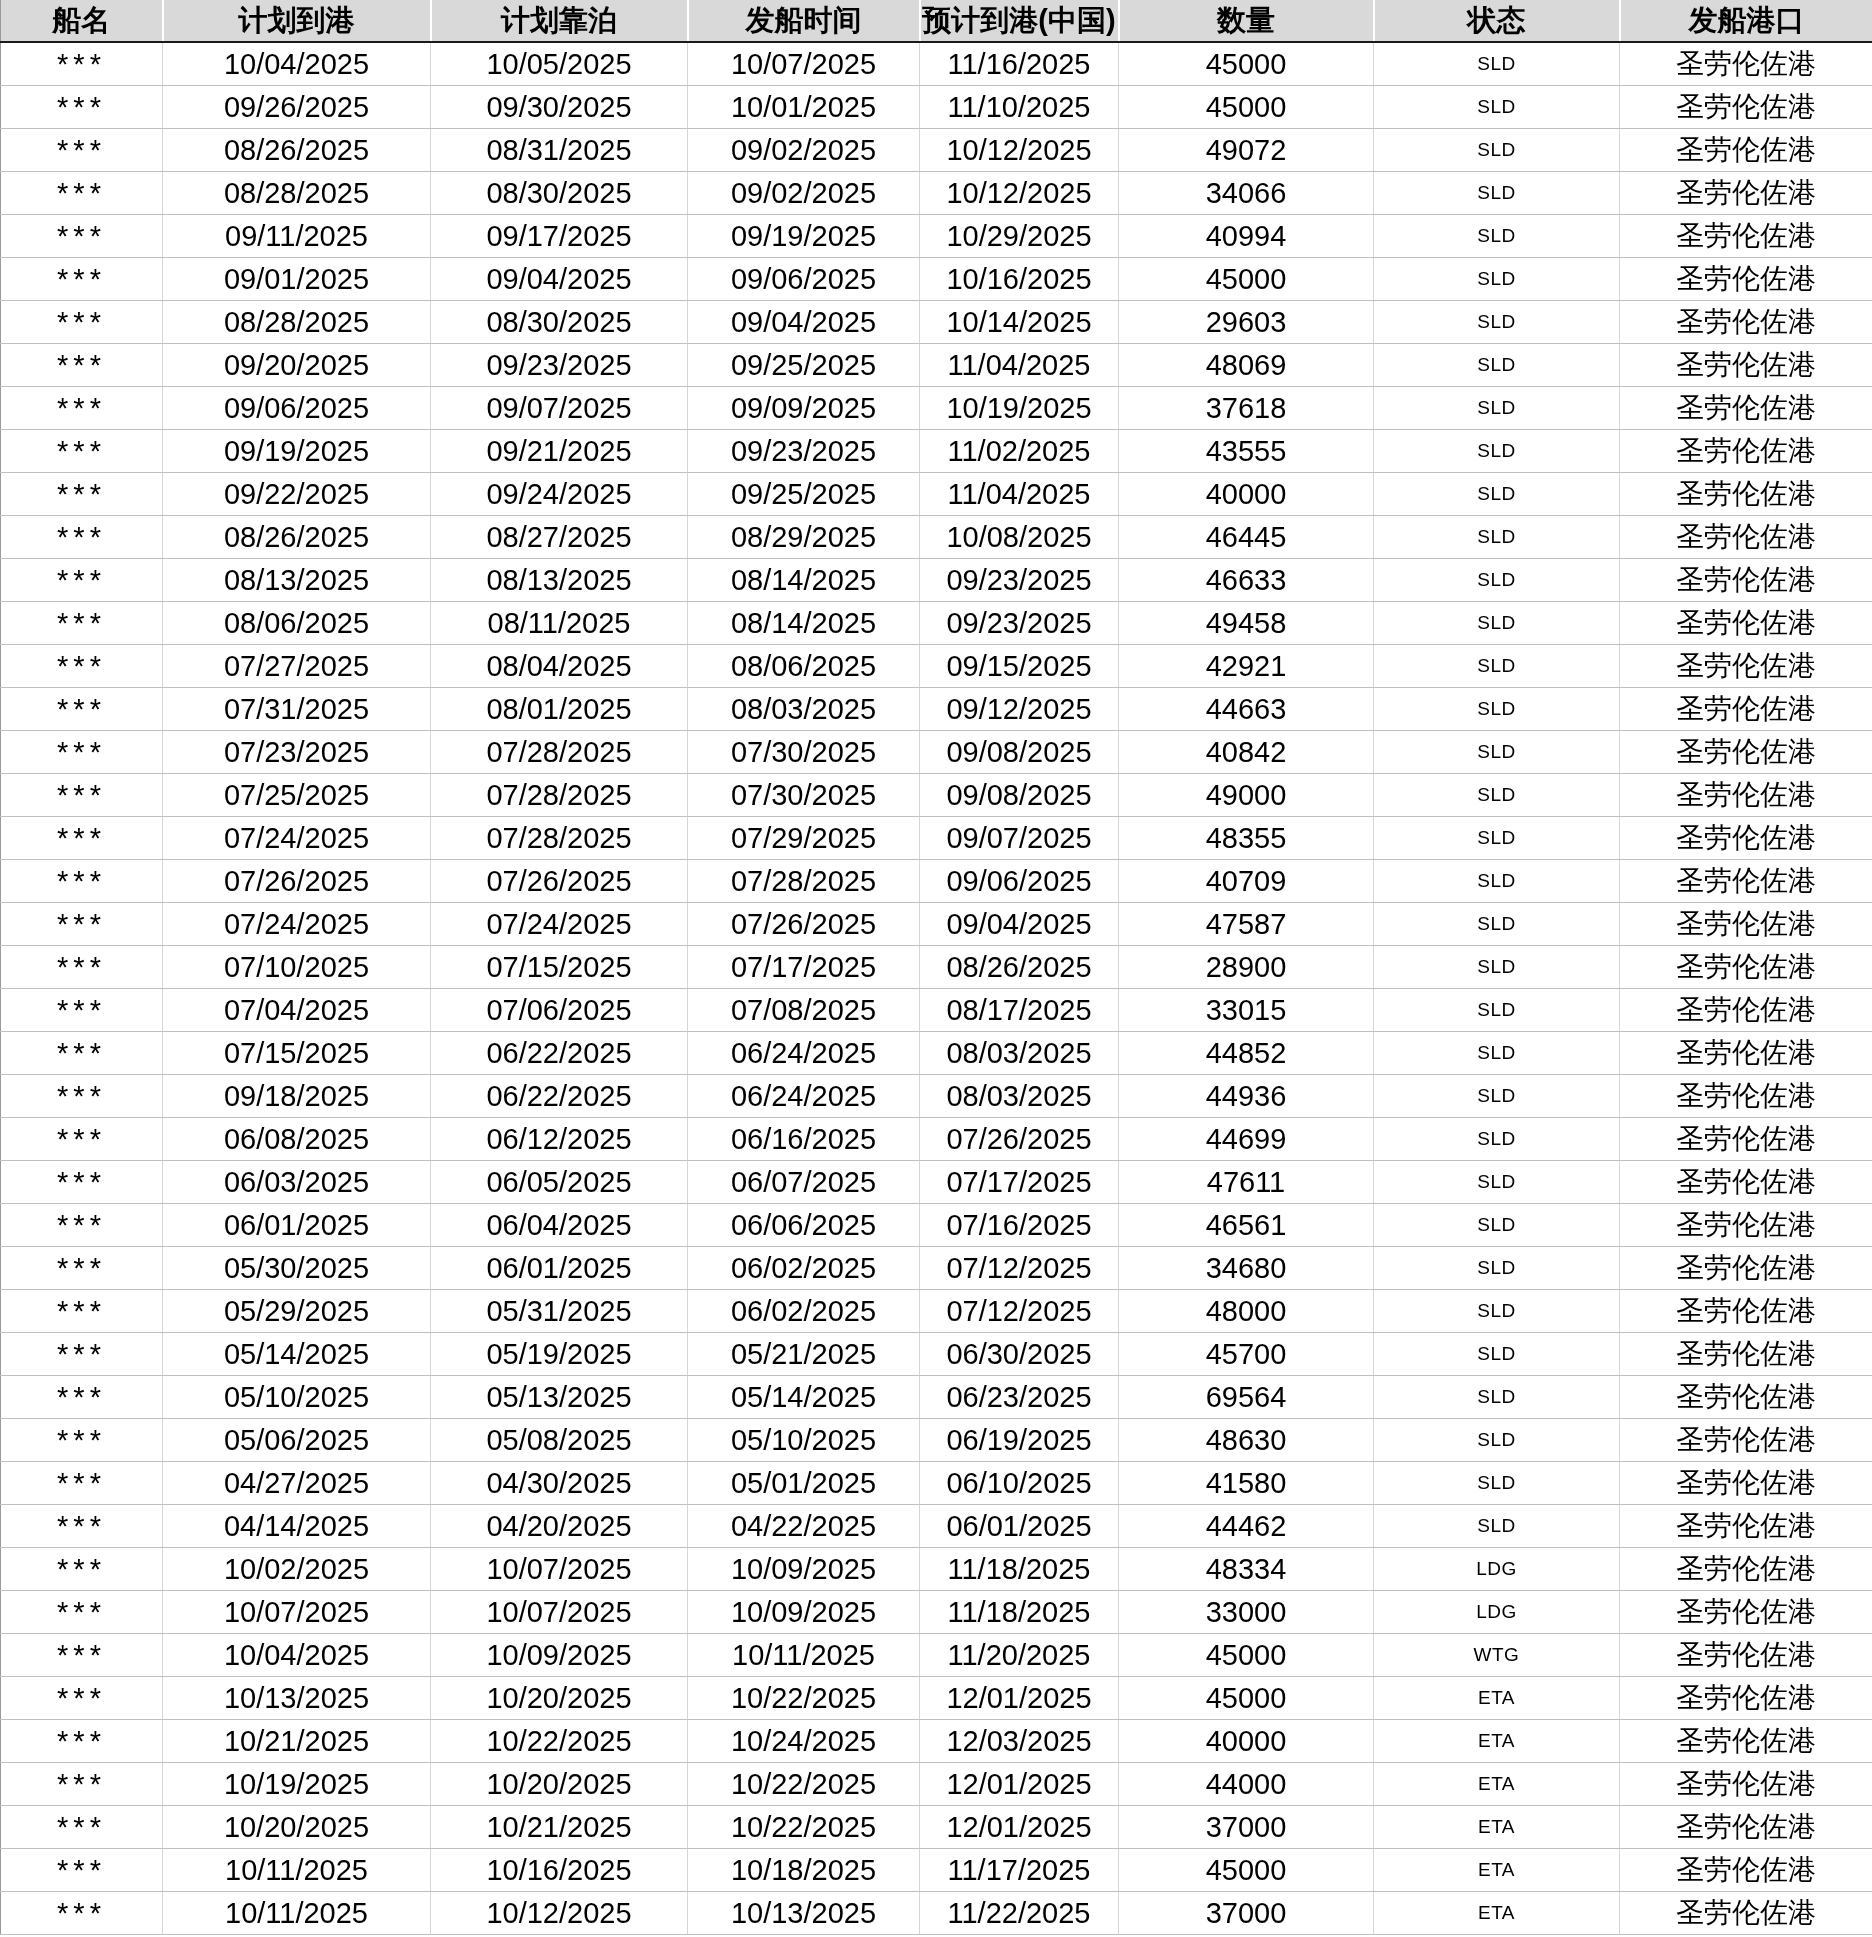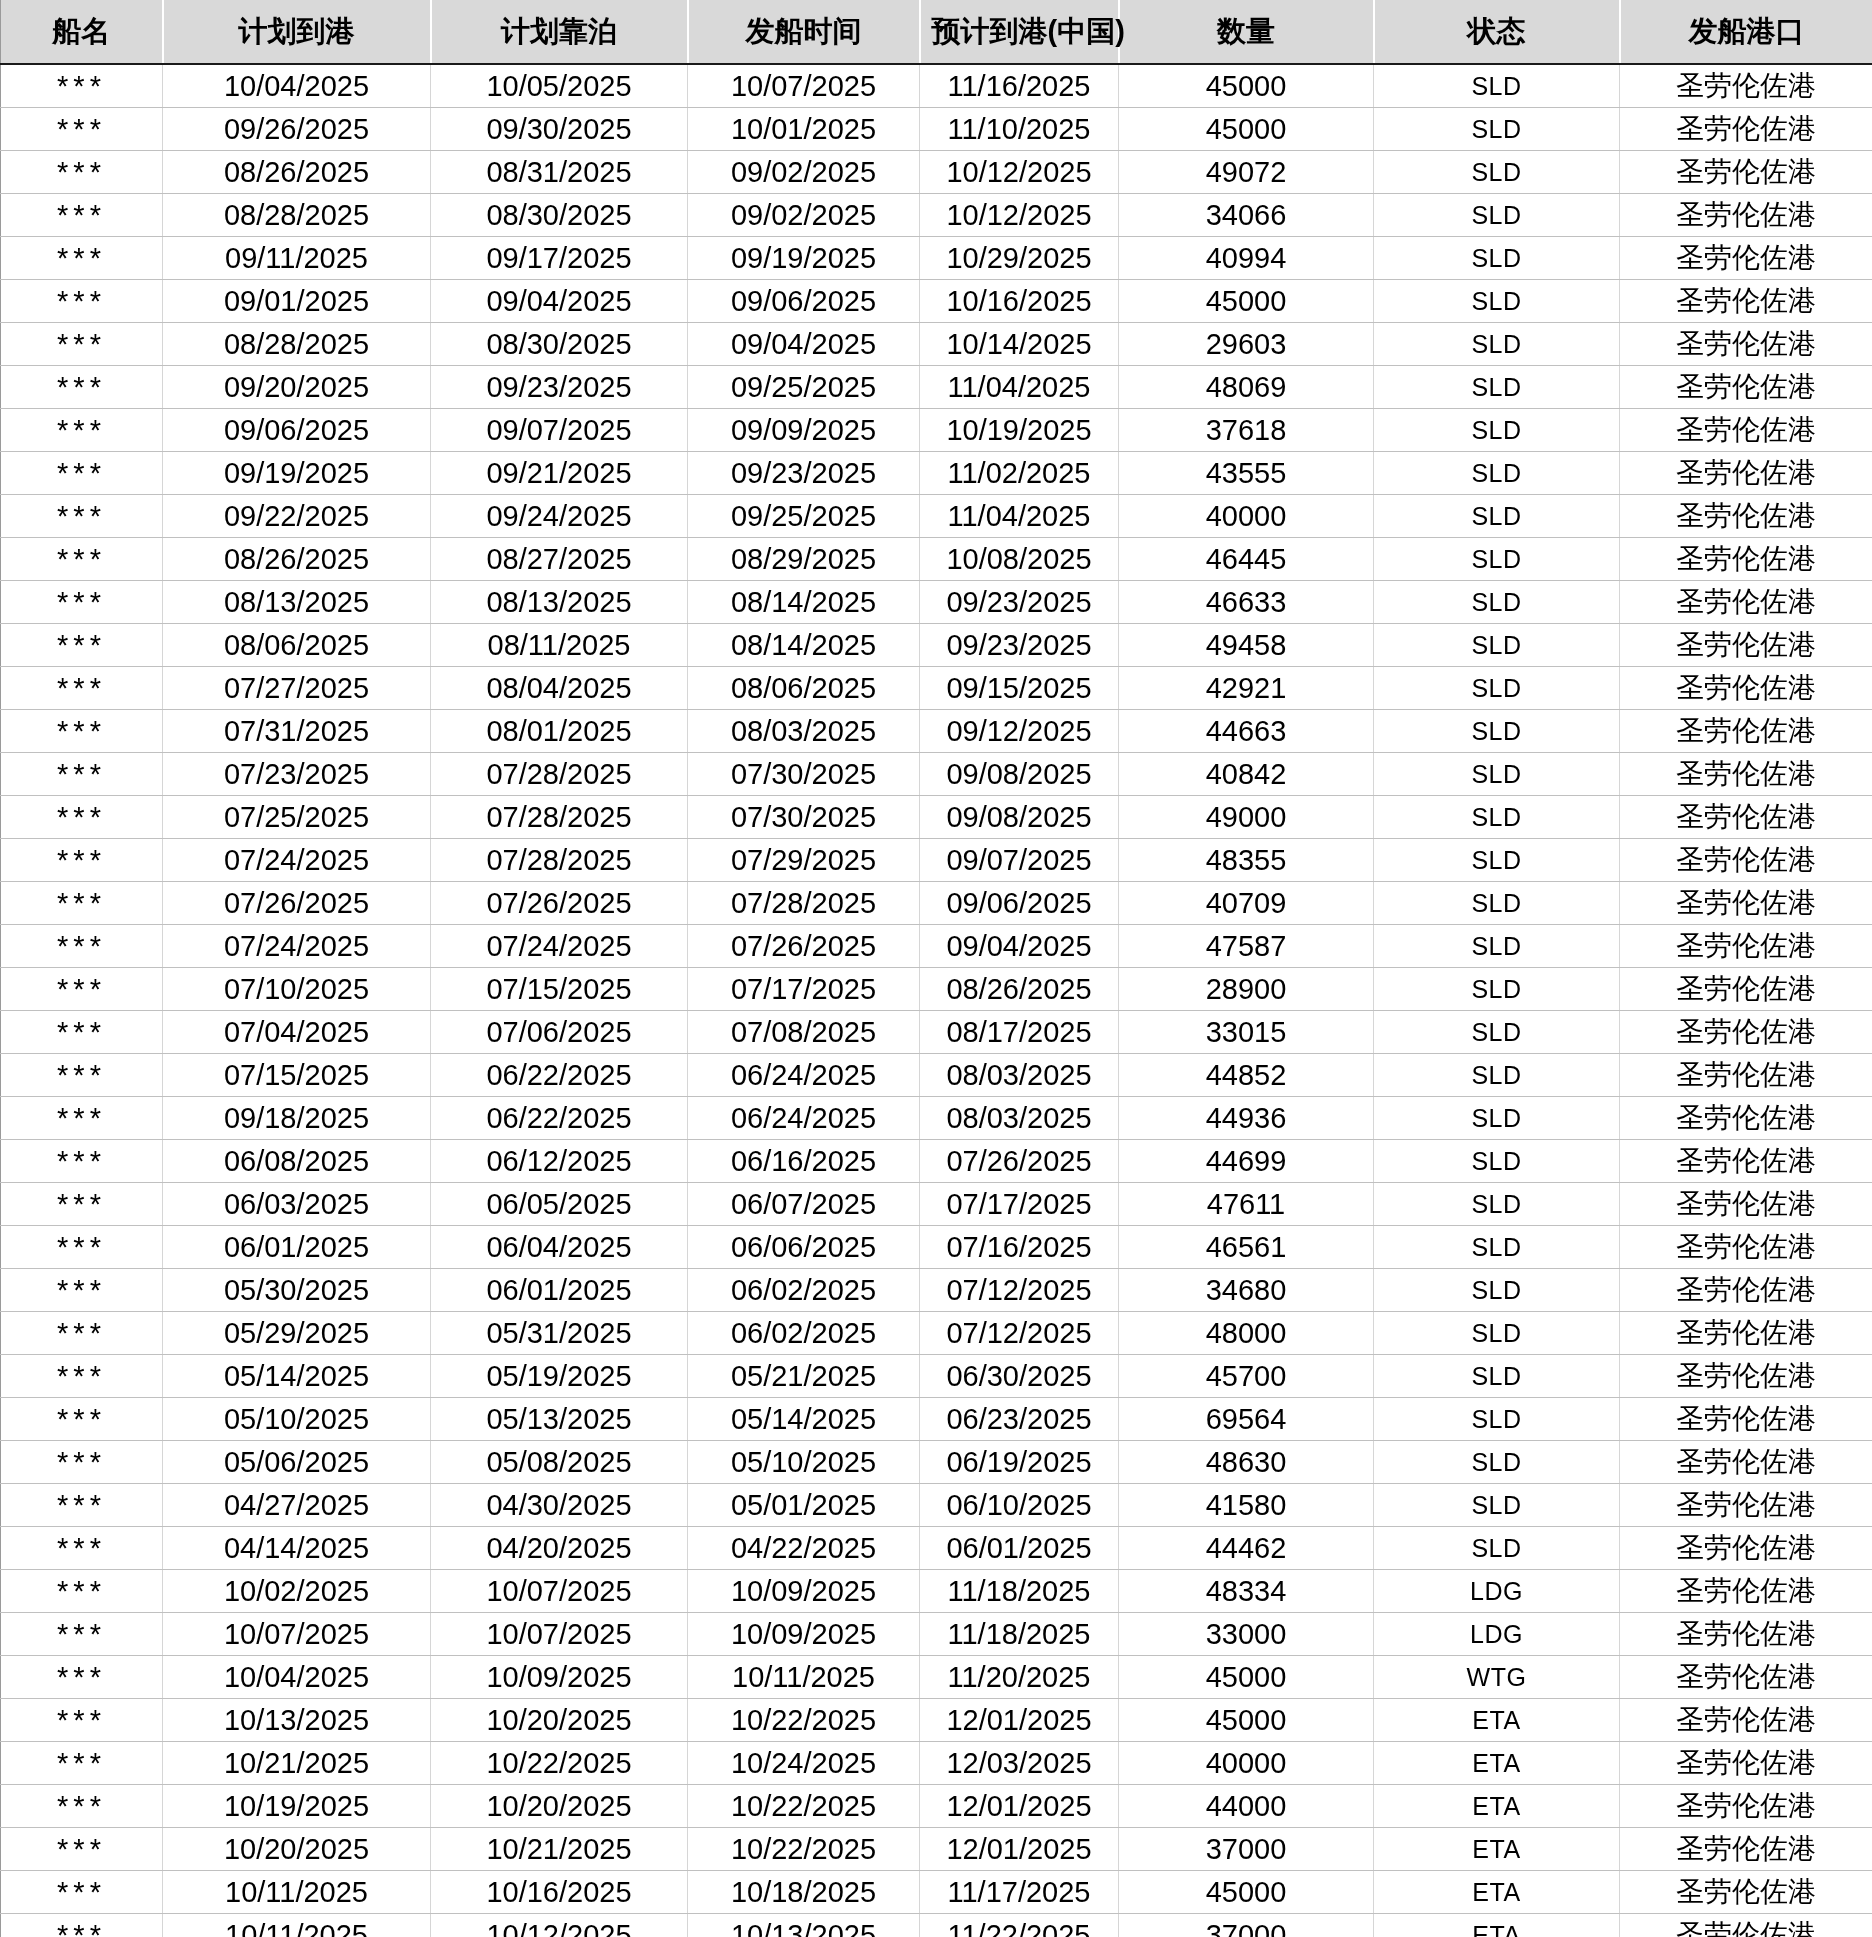"船名" thead th { padding: 11px -> 0 }
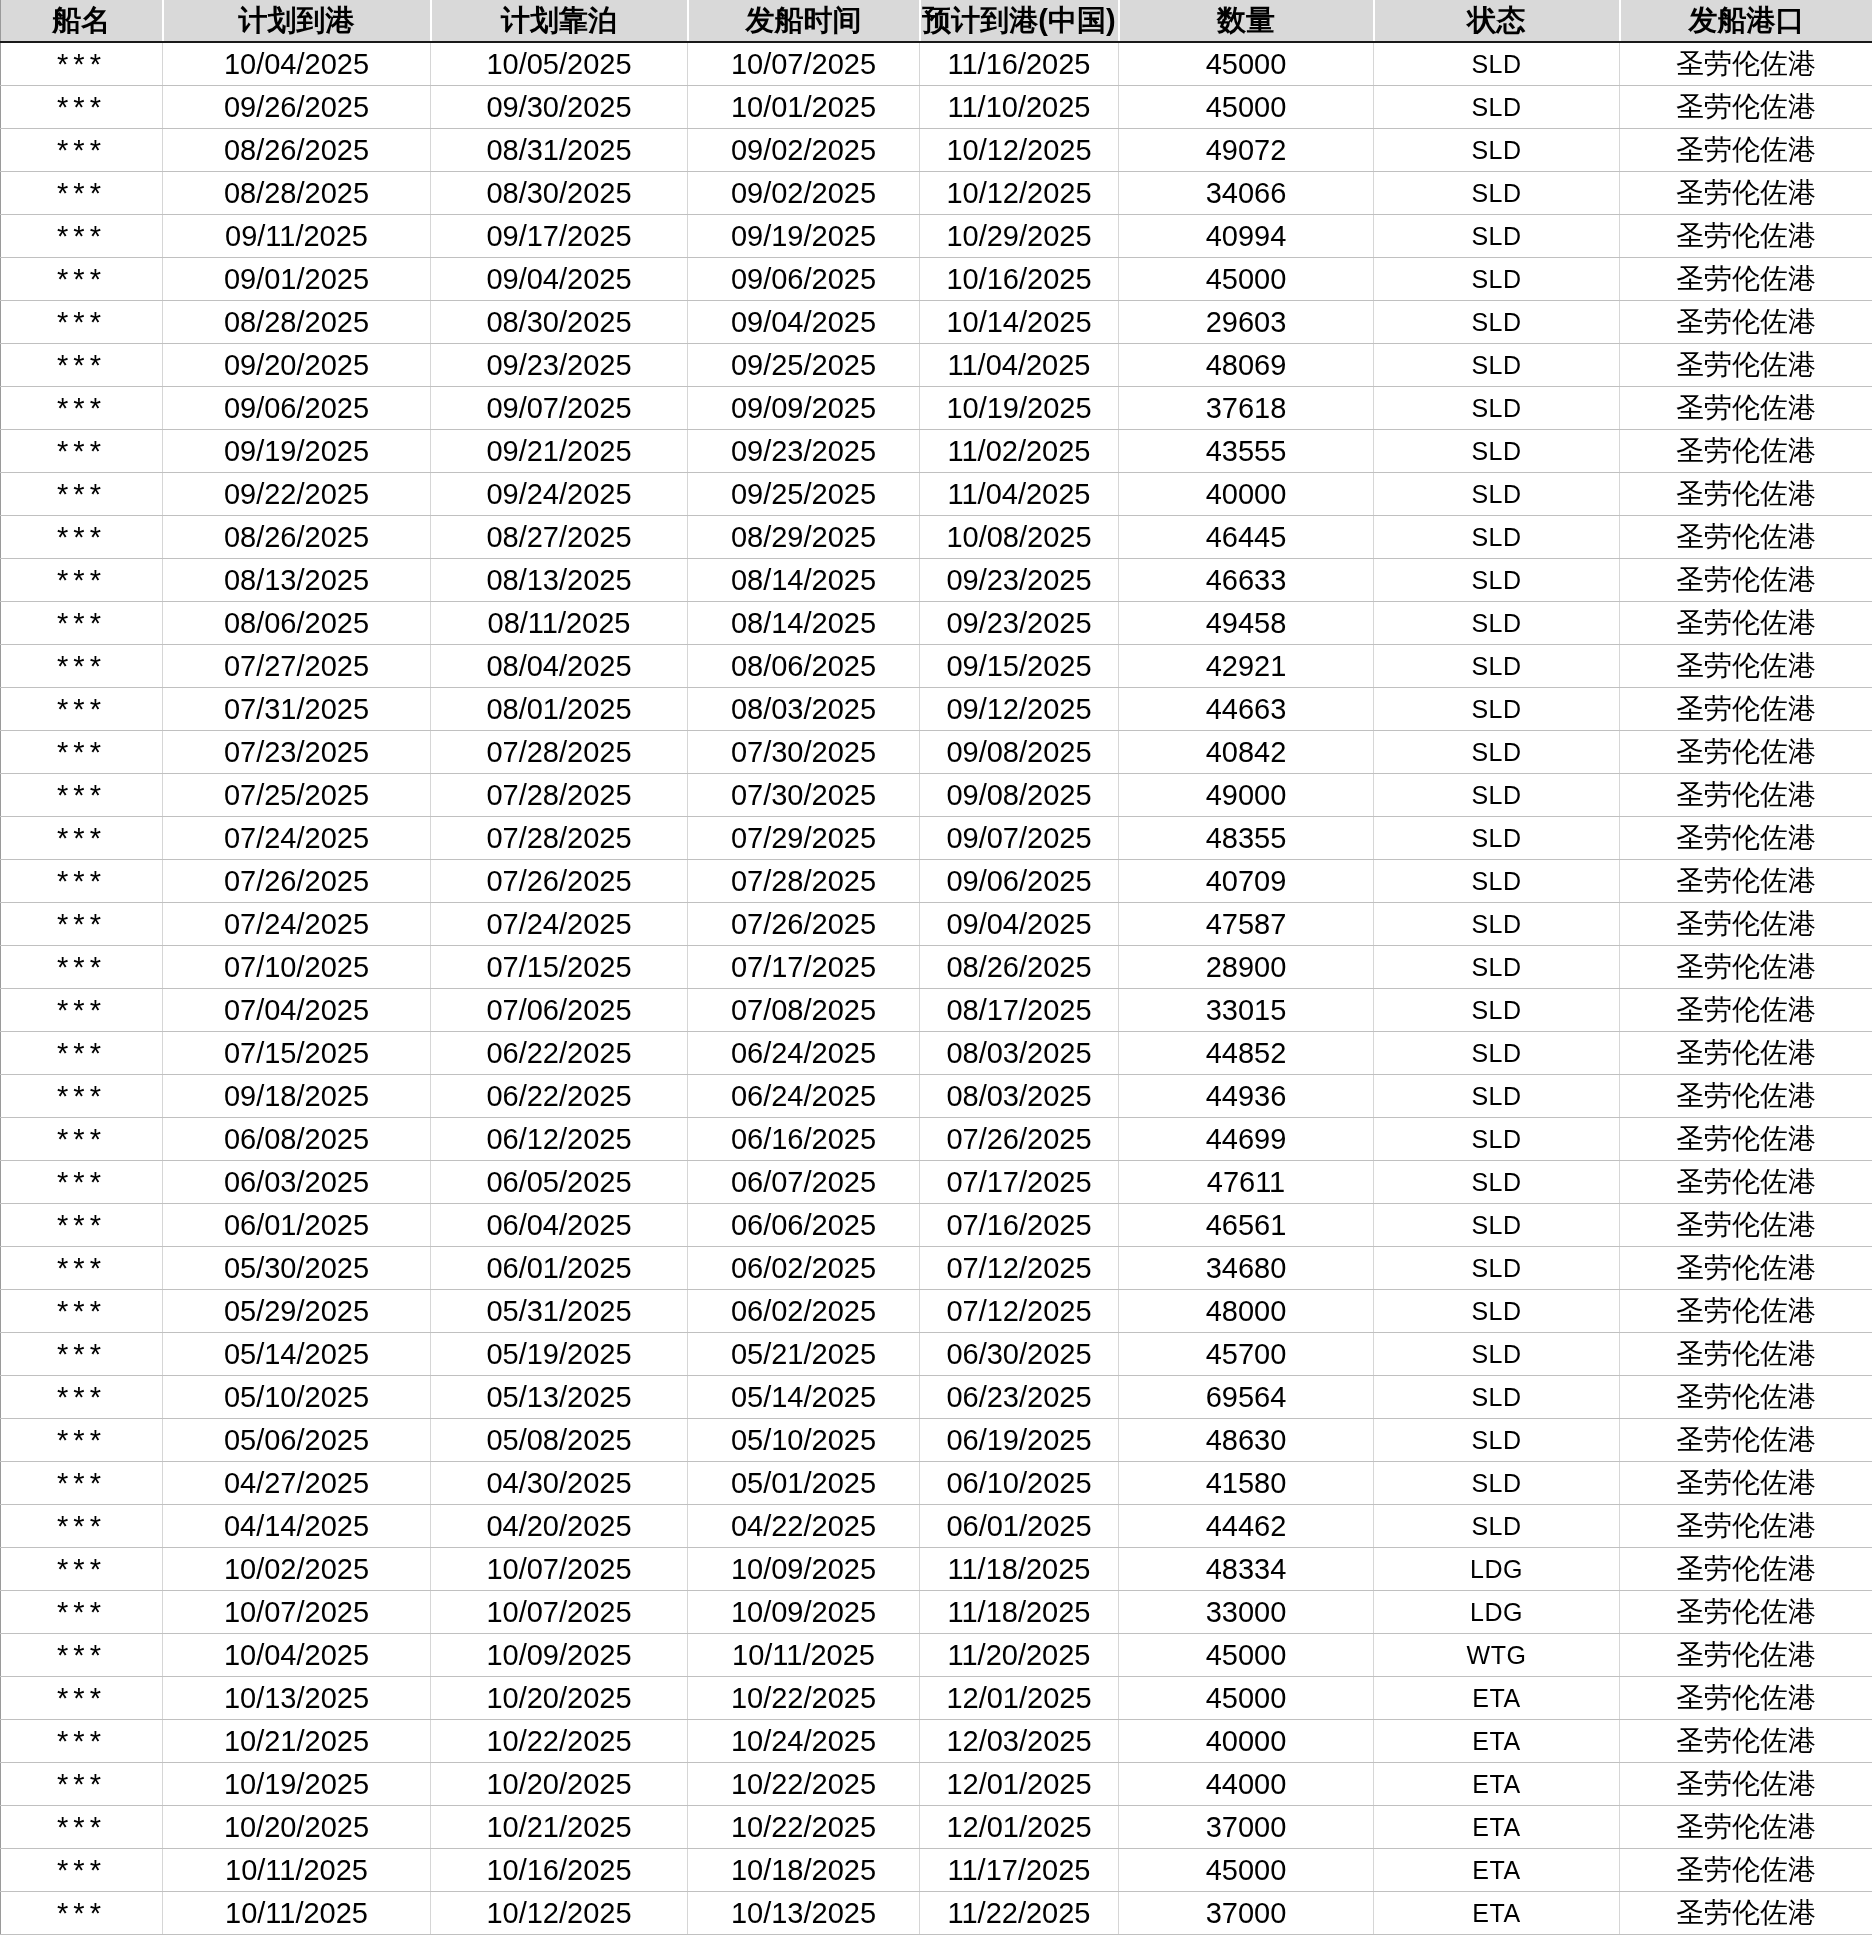"SLD" tbody td.col-status { font-size: 25px -> 19px }
